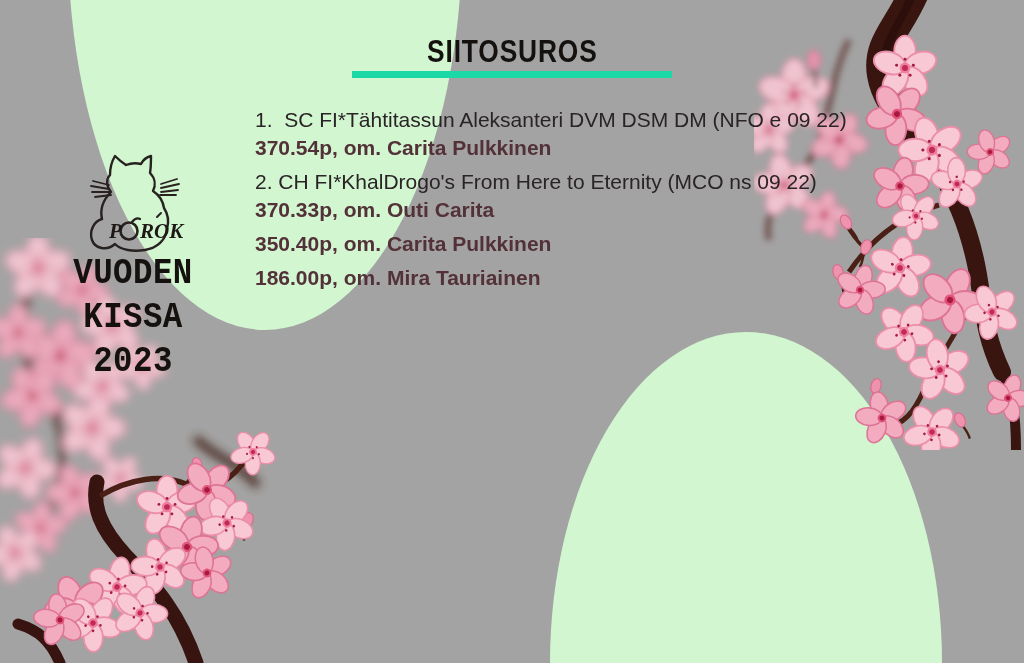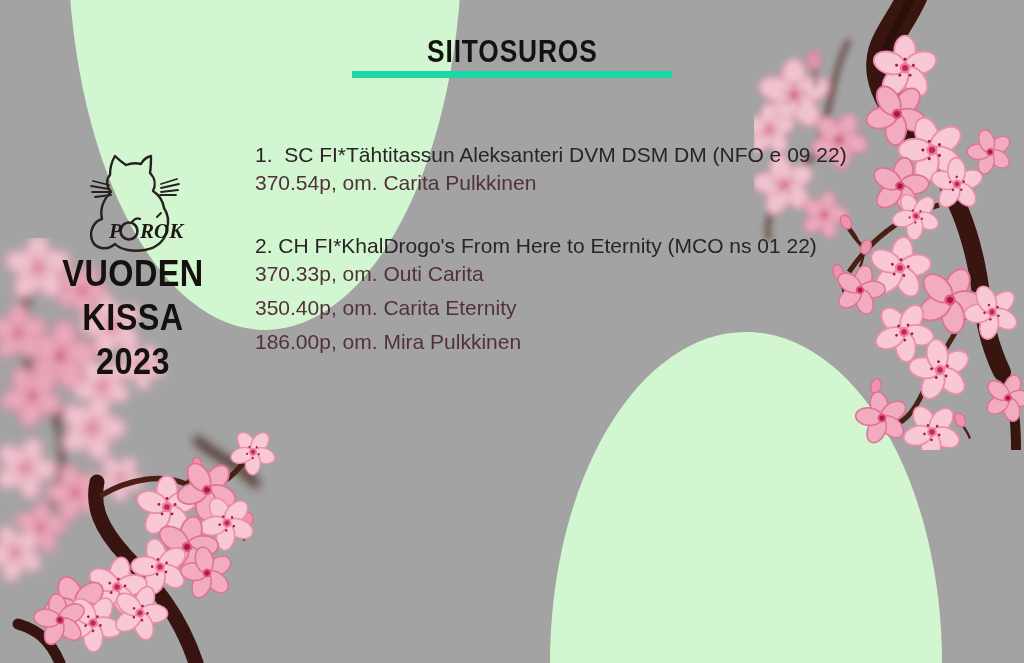"1. SC FI*Tähtitassun Aleksanteri DVM" .result .name { margin-top: 35px -> none }
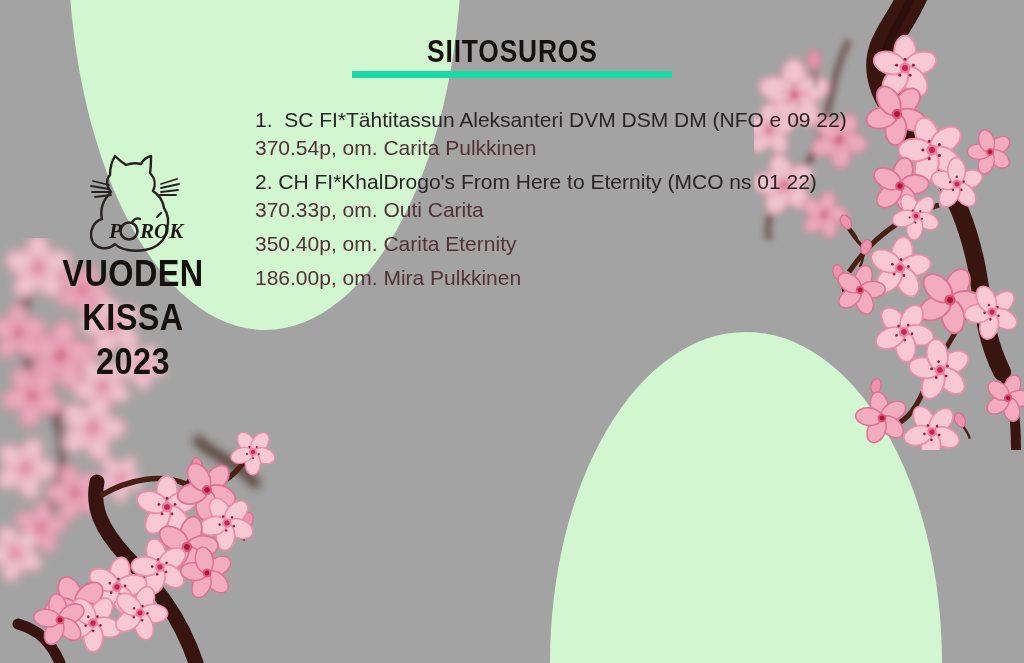"370.54p, om. Carita Pulkkinen" .result .owner { font-weight: none -> bold }
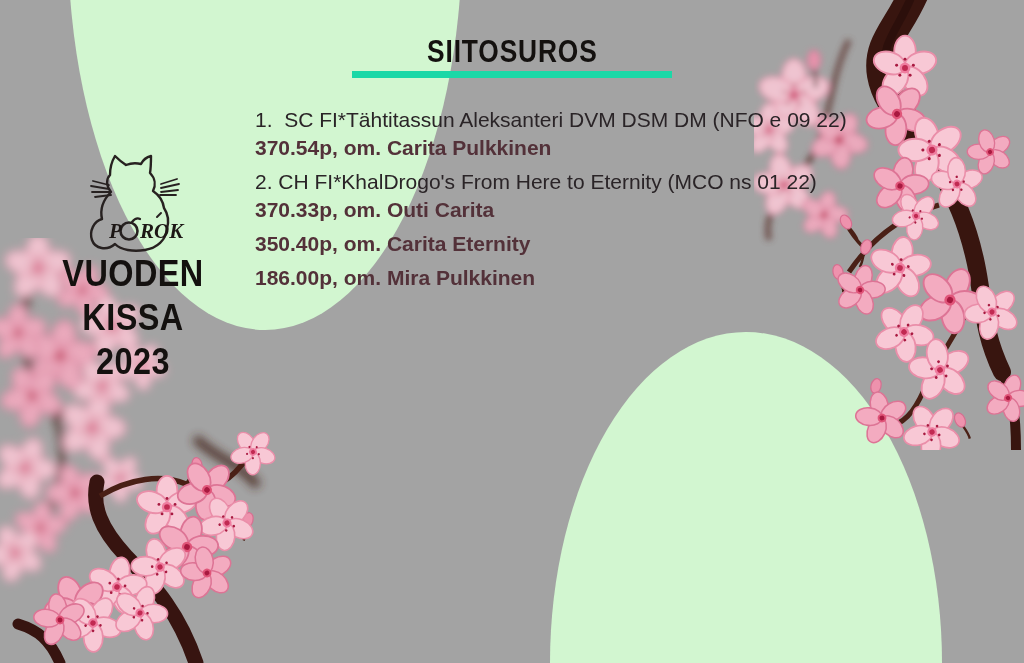"2. CH FI*KhalDrogo's From Here" p.name { text: 01 -> 09 }
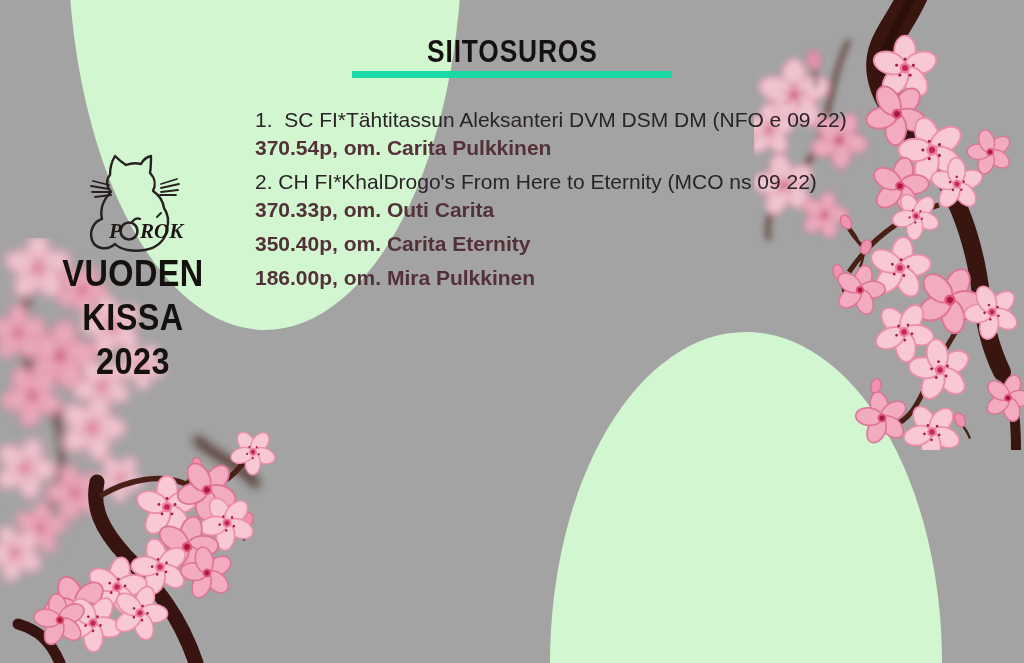"350.40p, om. Carita Eternity" p.owner { text: Eternity -> Pulkkinen }
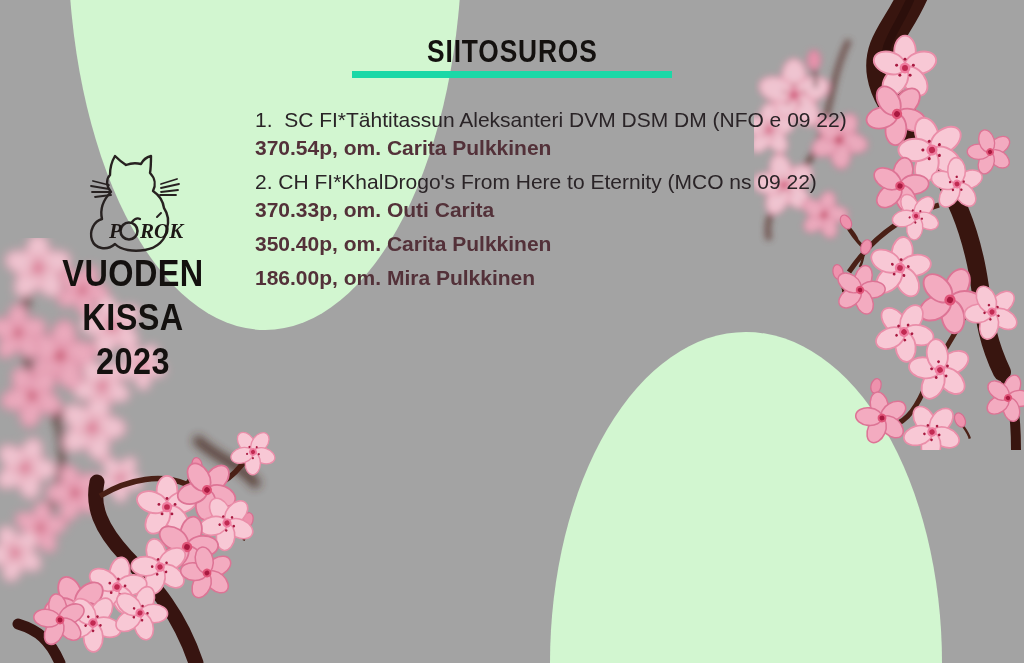"VUODEN" .award { font-family: none -> Liberation Mono, monospace }
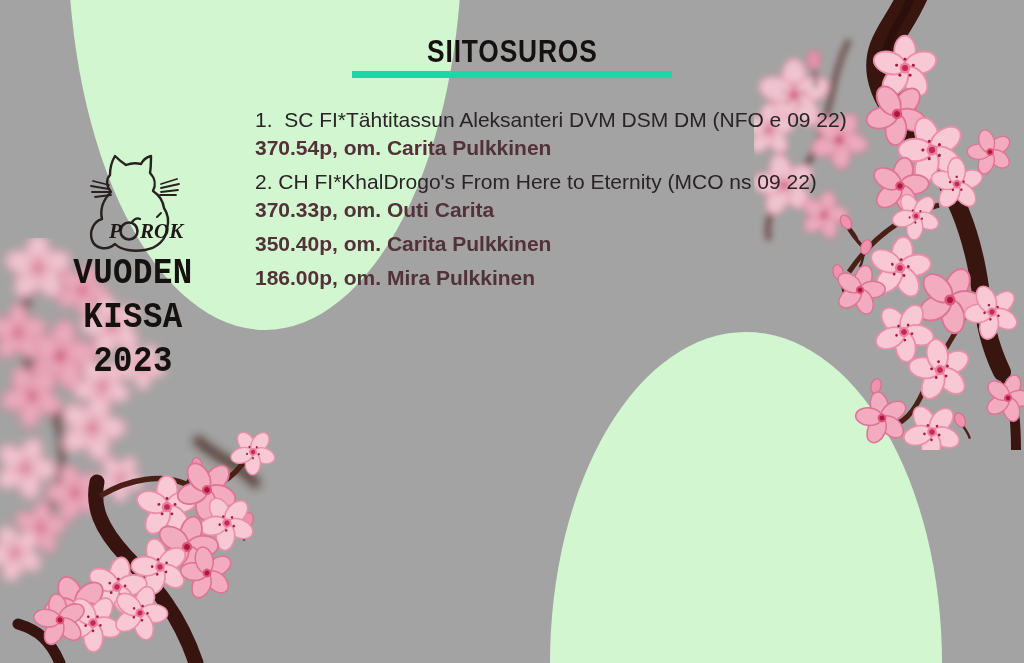"186.00p, om. Mira Pulkkinen" p.owner { text: Pulkkinen -> Tauriainen }
